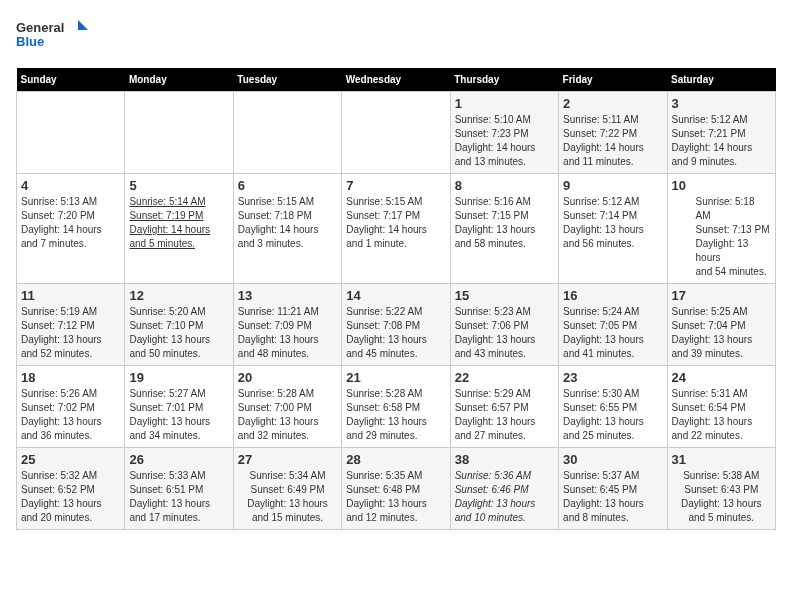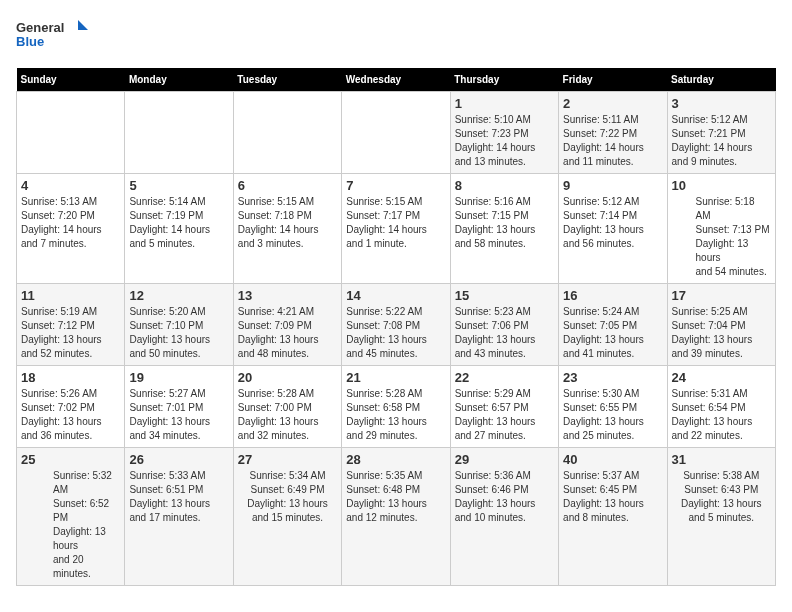"Sunrise: 5:14 AM" div.day-info { text-decoration: none -> underline }
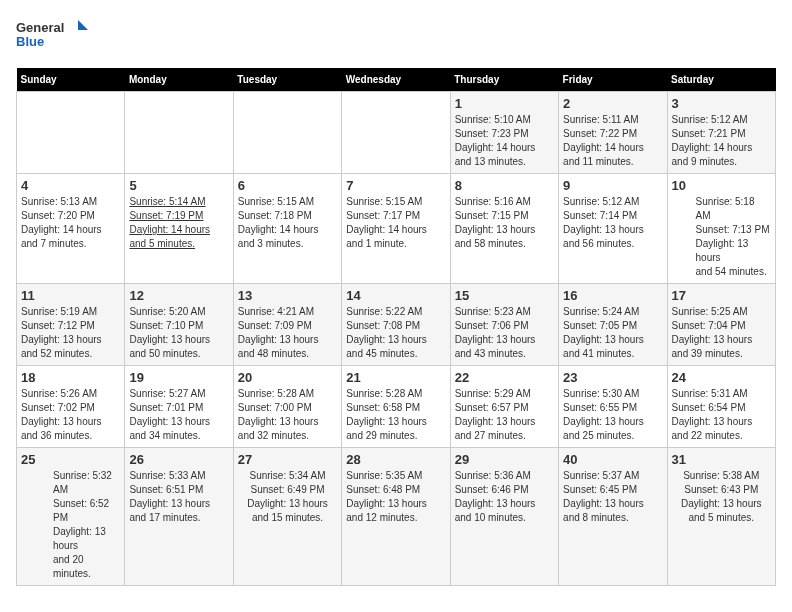"Sunrise: 4:21 AM" div.day-info { text: 4:21 -> 11:21 }
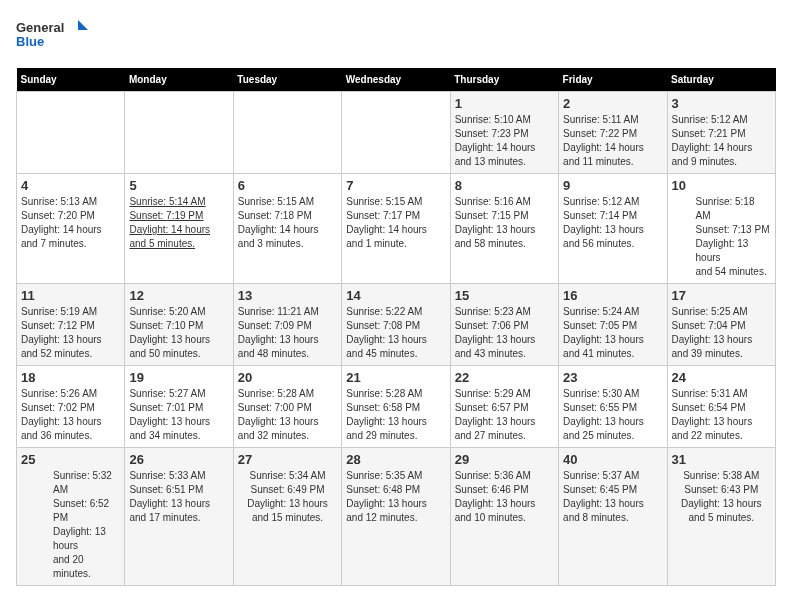"29" span.day-number { text: 29 -> 38 }
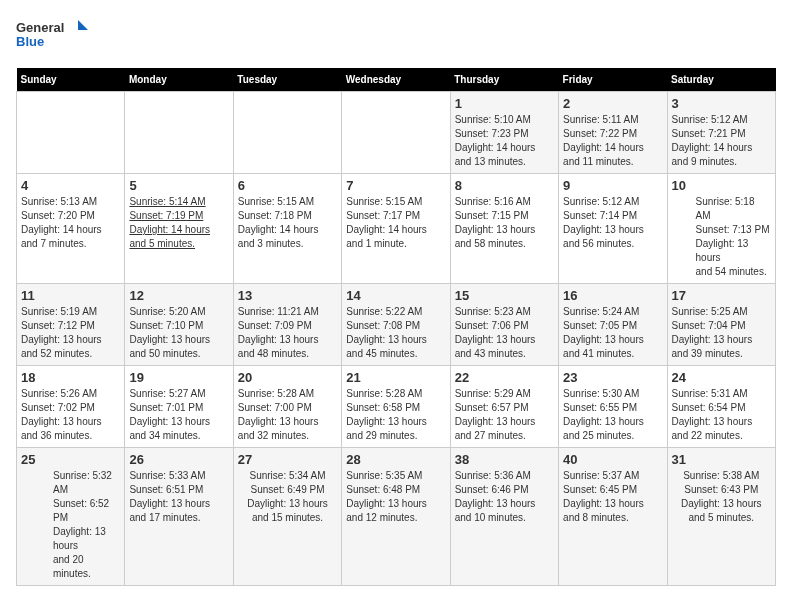"40" span.day-number { text: 40 -> 30 }
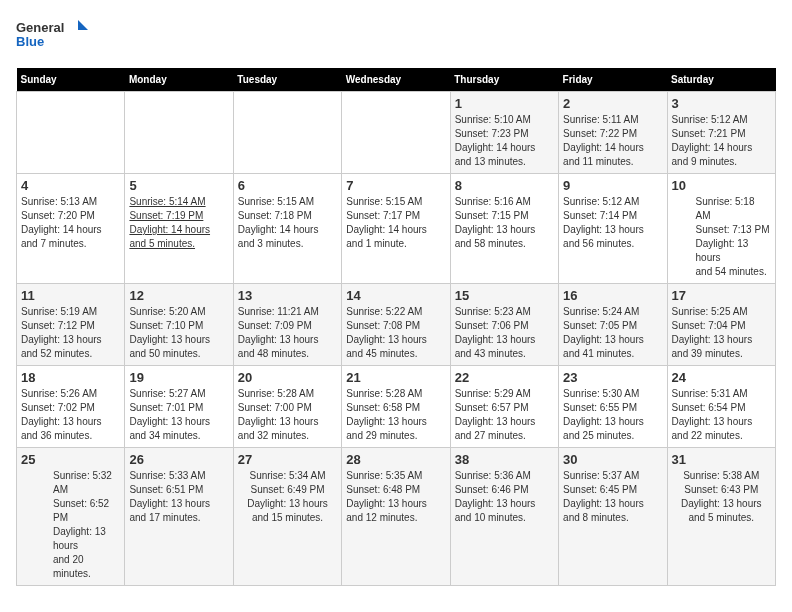"Sunrise: 5:32 AM" div.day-info { margin-left: 32px -> none }
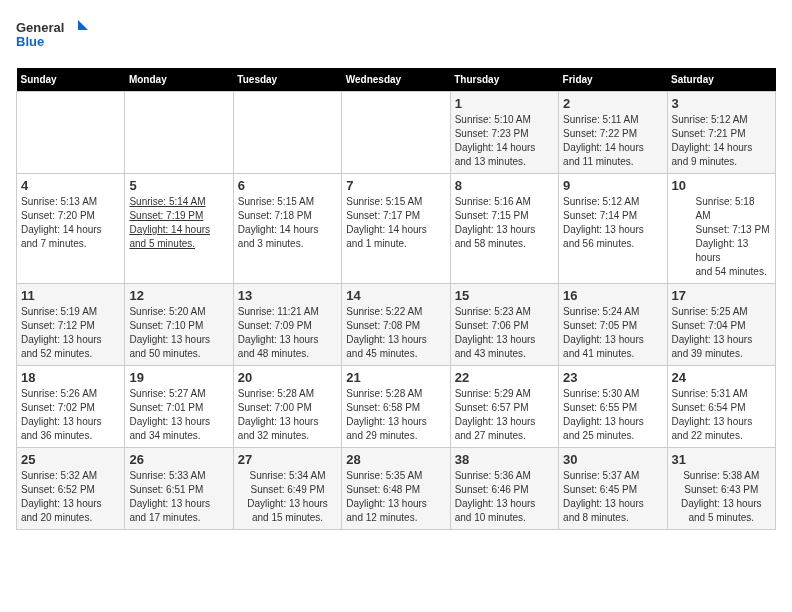"Sunrise: 5:36 AM" div.day-info { font-style: none -> italic }
